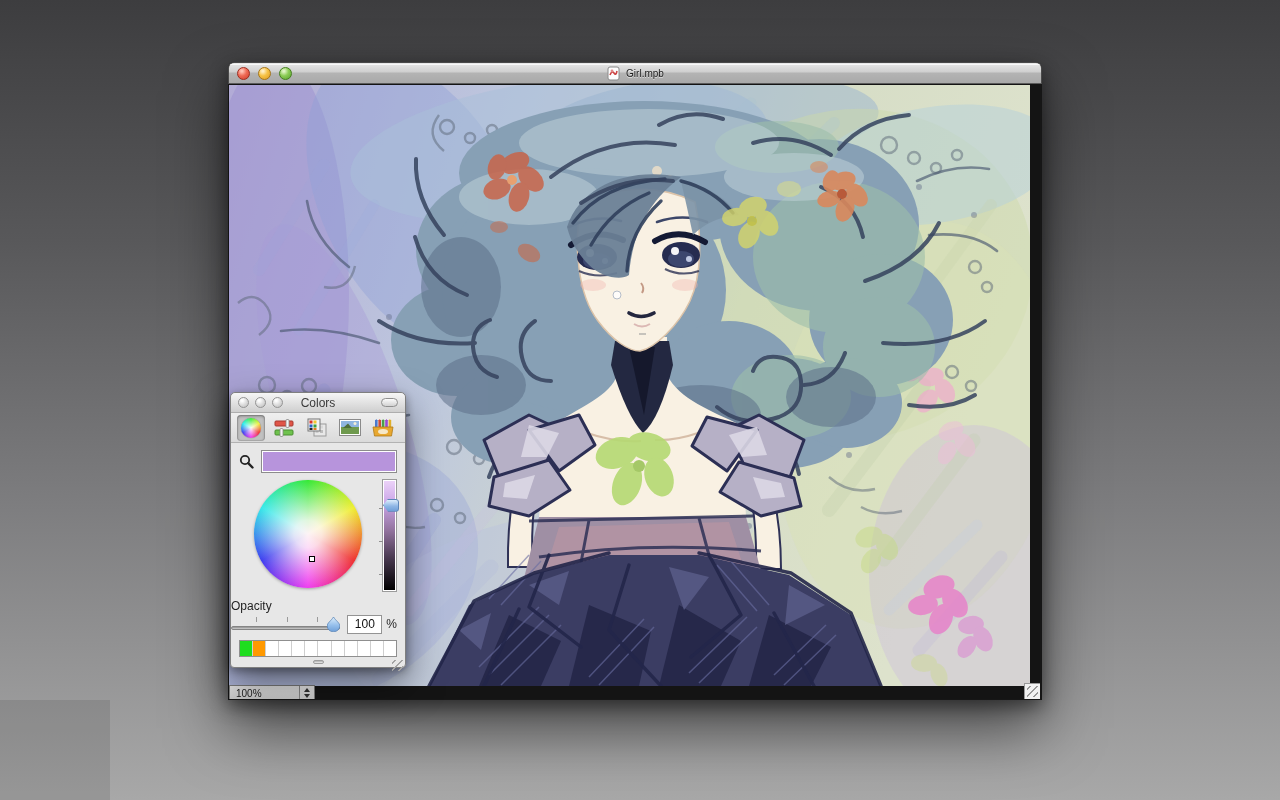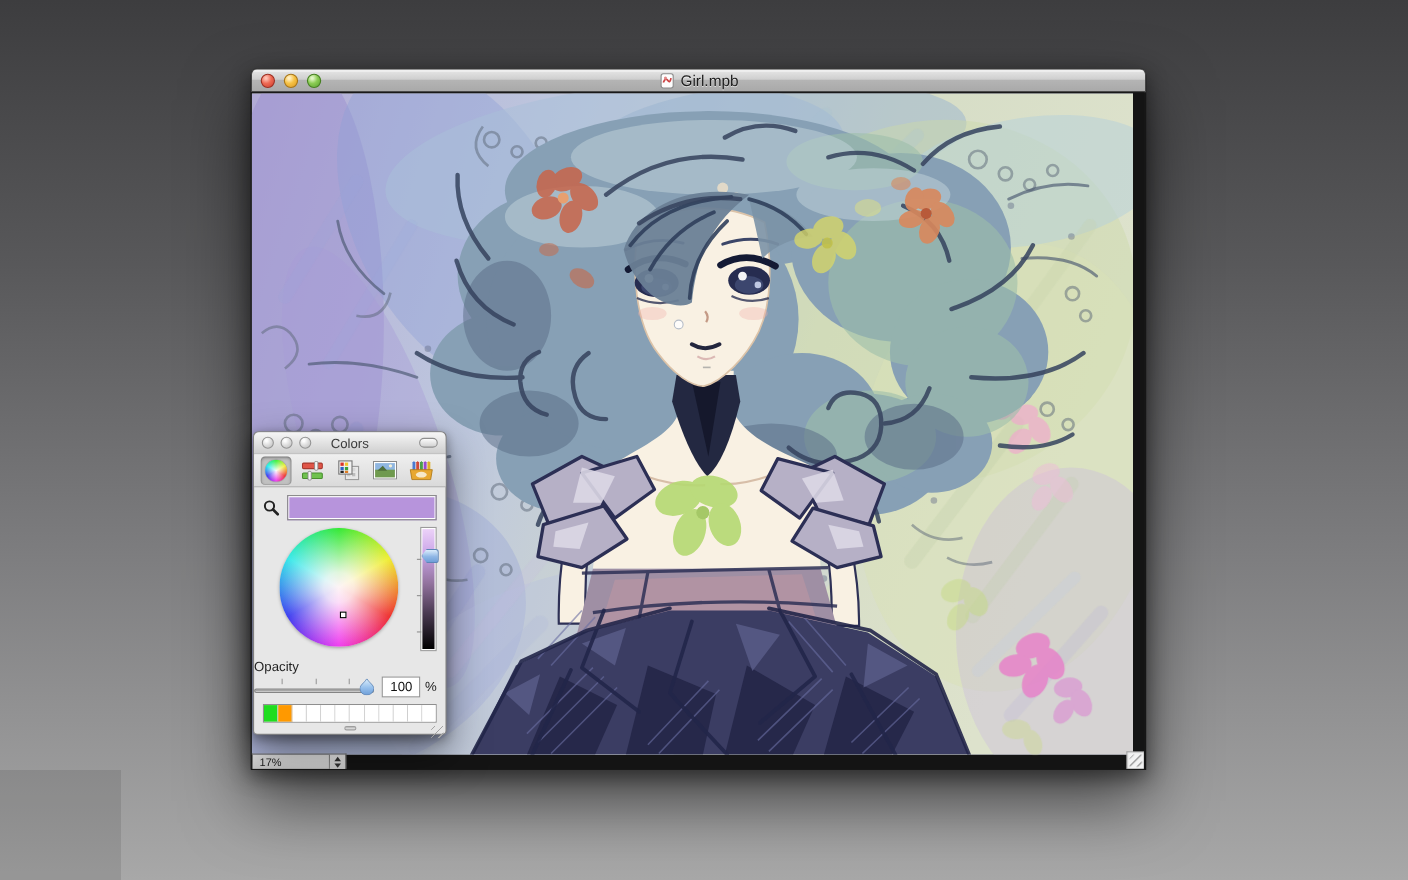"Girl.mpb" .title-text { font-size: 14px -> 10px }
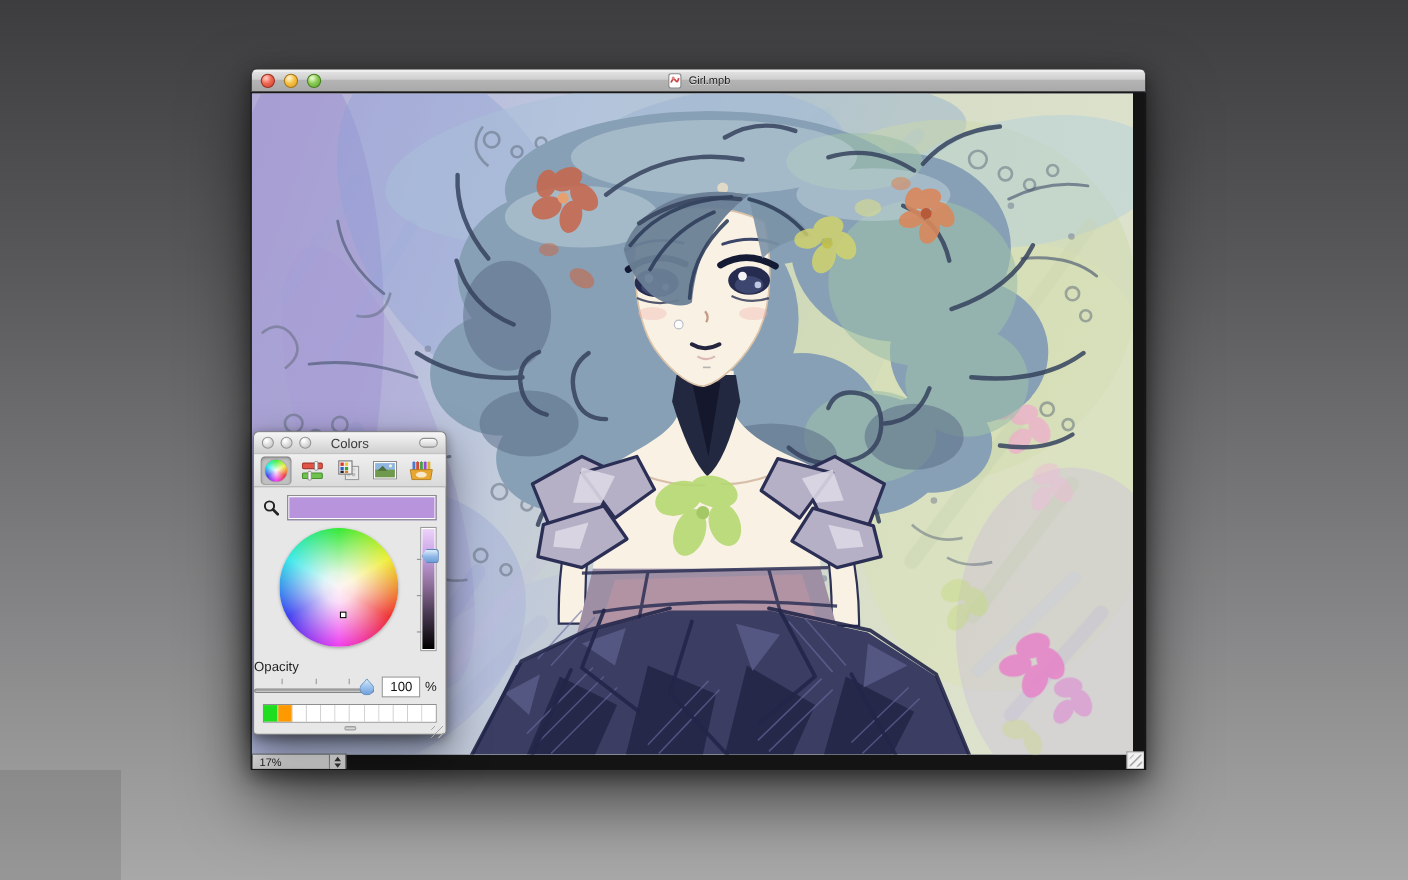"17%" div.zoom-value { text: 17% -> 100% }
